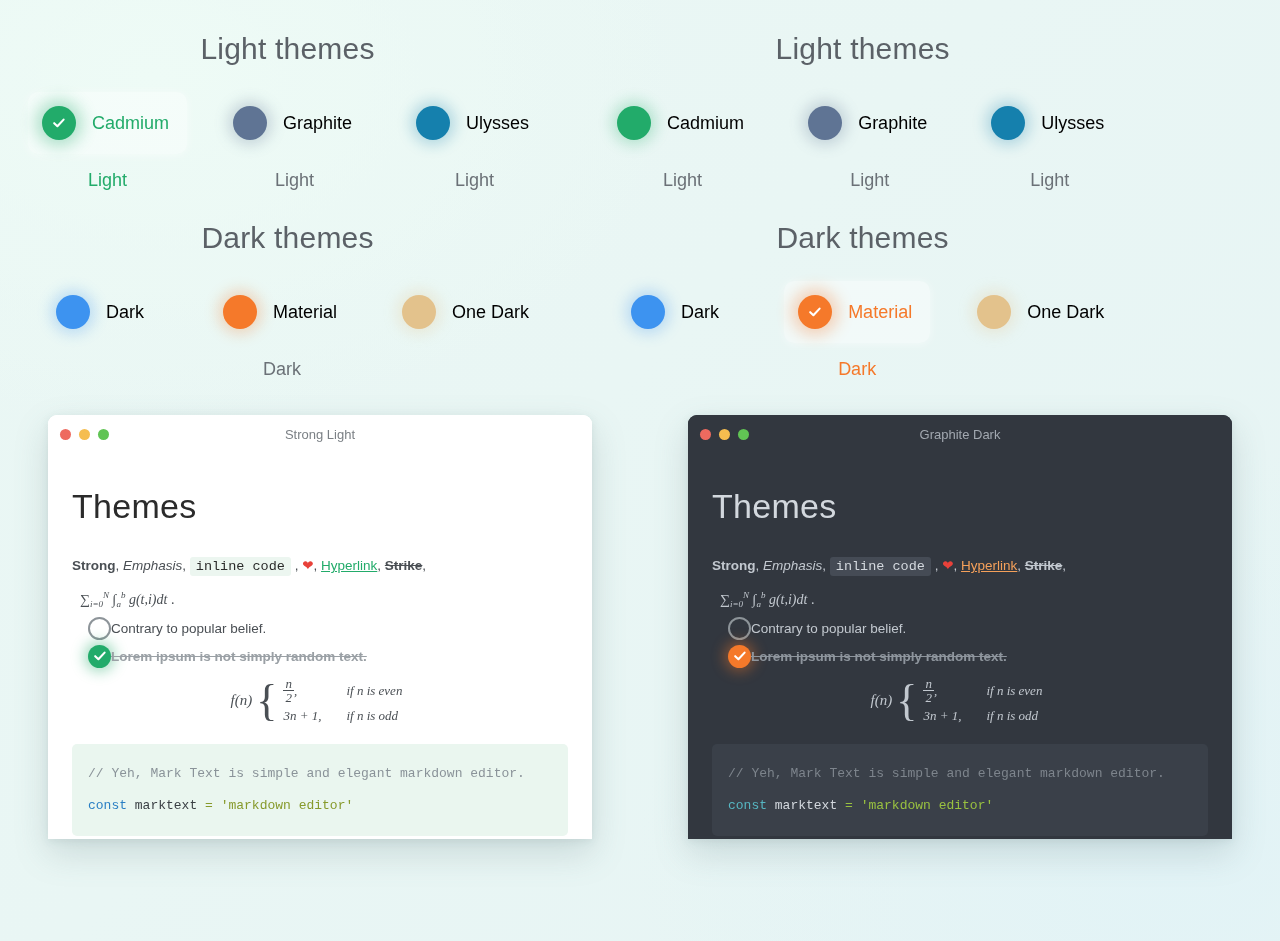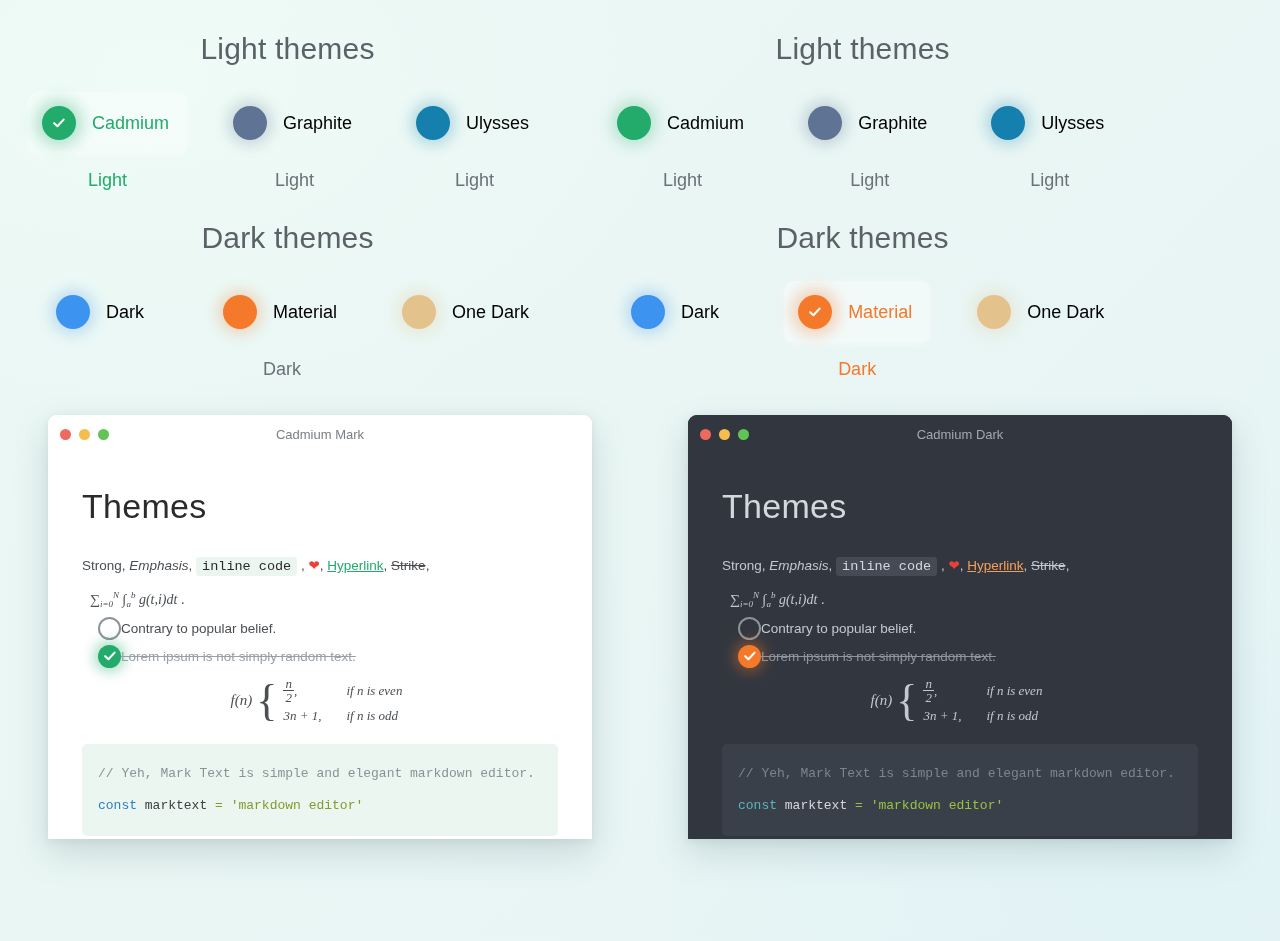"Cadmium Mark" div.win-title { text: Cadmium Mark -> Strong Light }
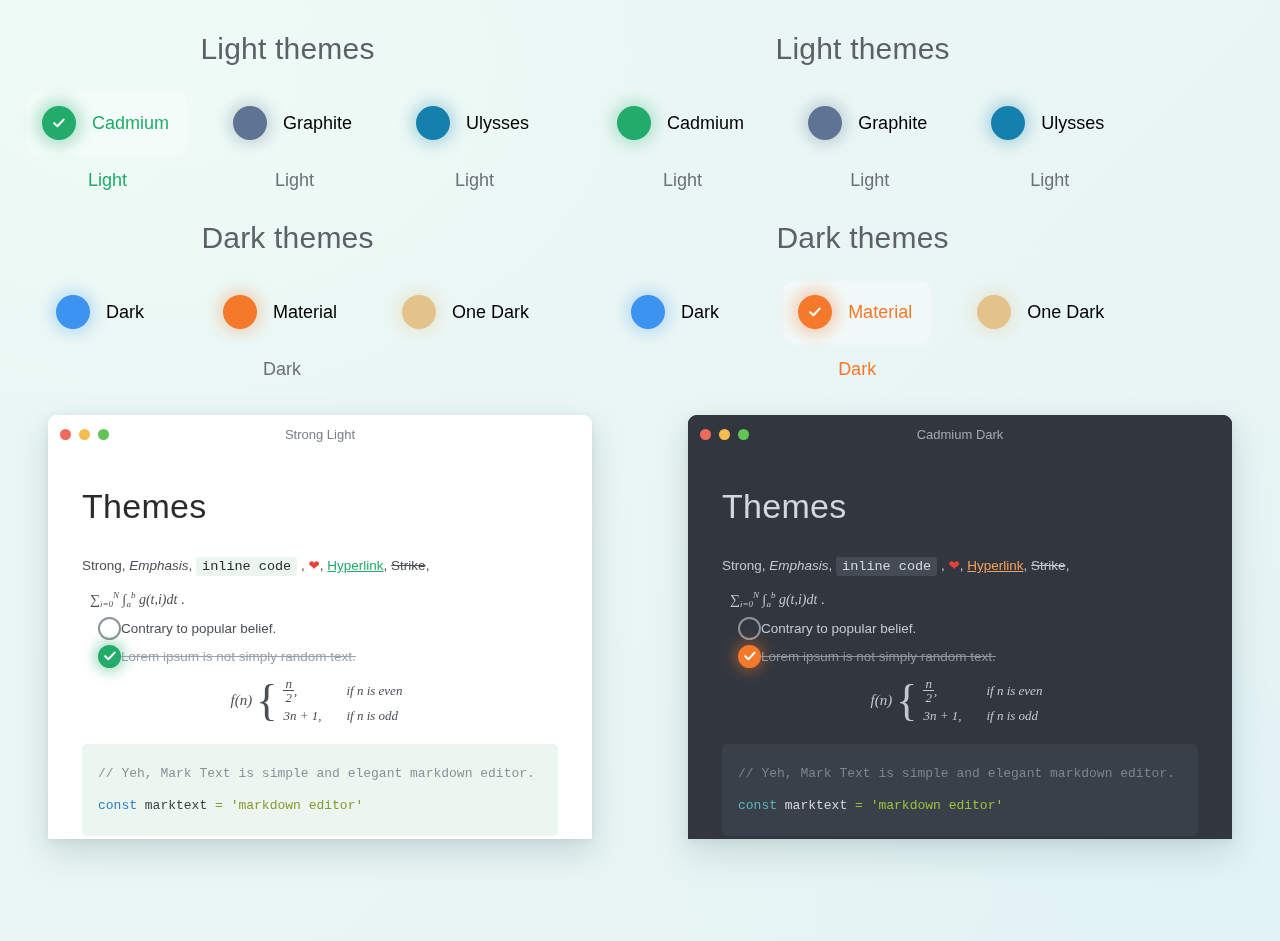"Cadmium Dark" div.win-title { text: Cadmium -> Graphite }
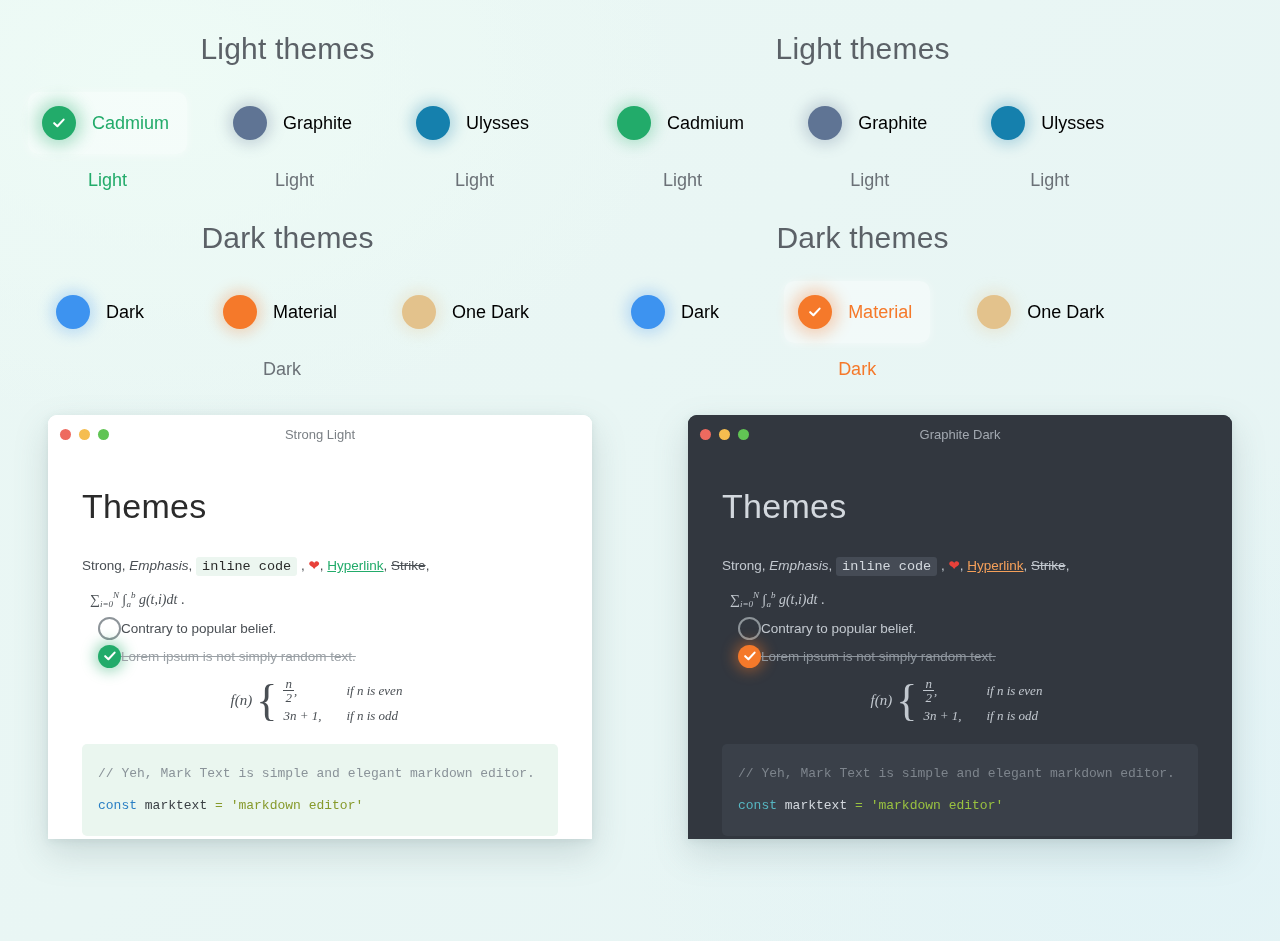"Themes" .doc { padding: 0 34px -> 0 24px }
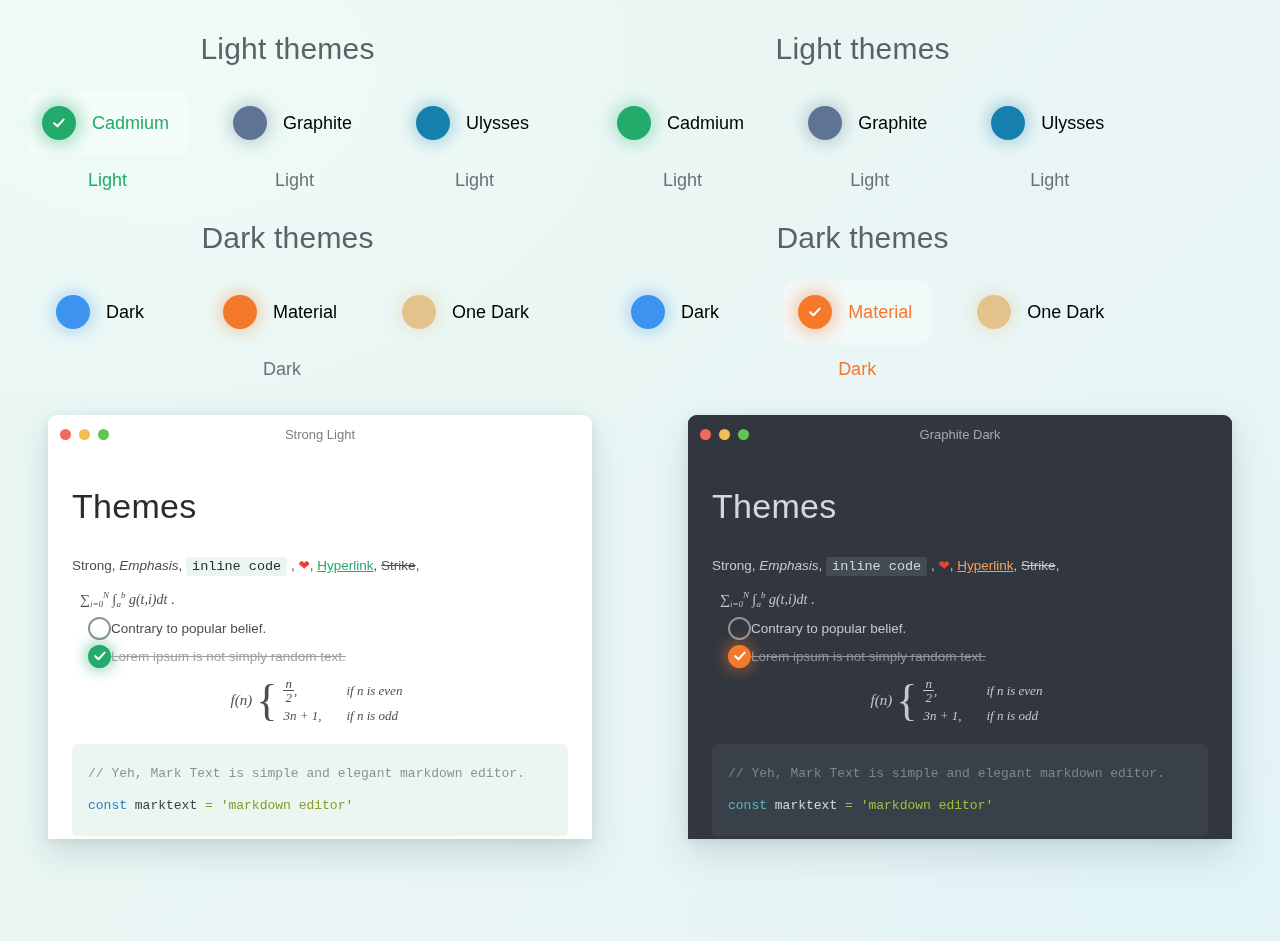"Strong" .inline-line b { font-weight: 400 -> 700 }
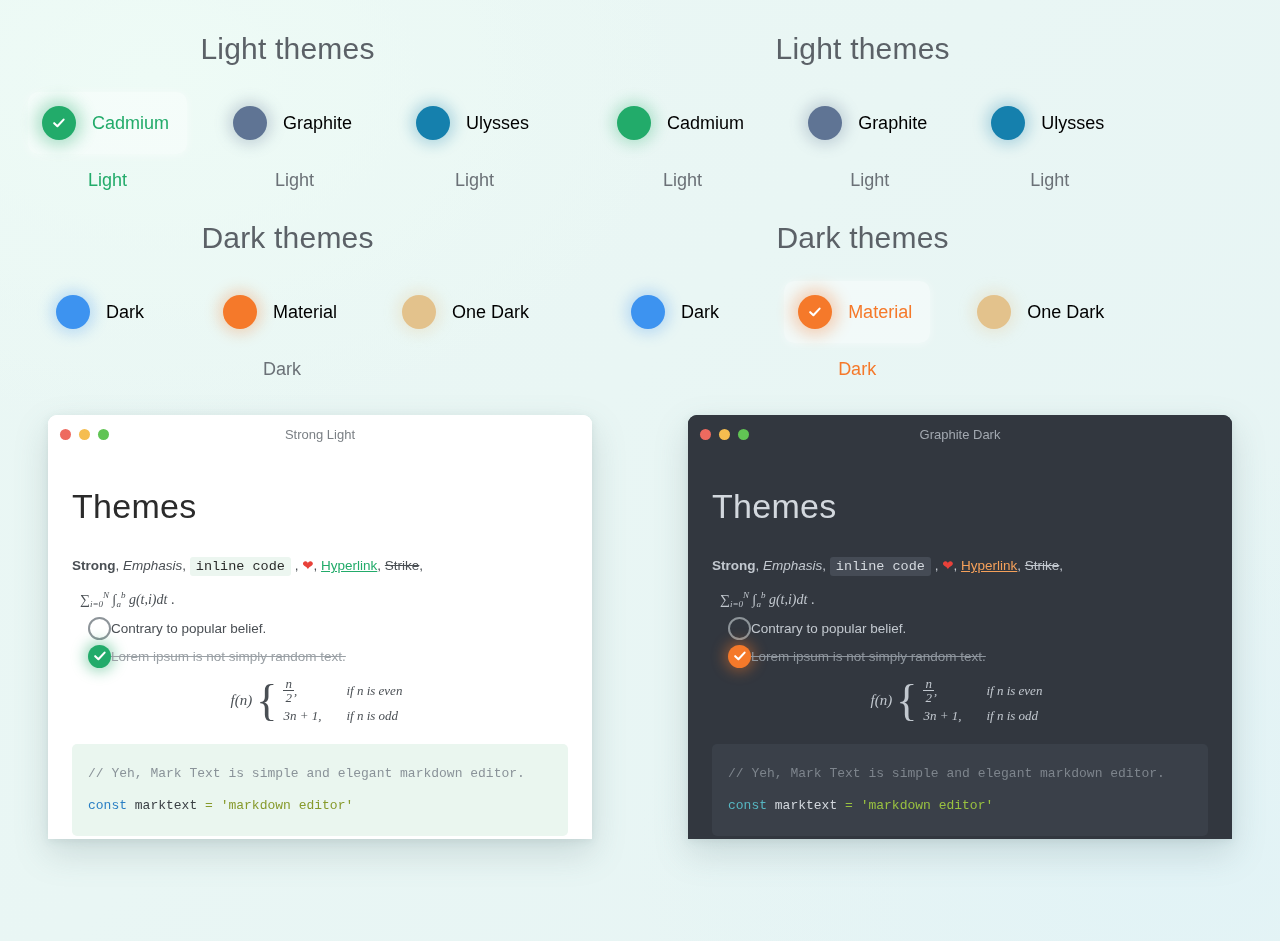"Strike" .strike { font-weight: none -> bold }
